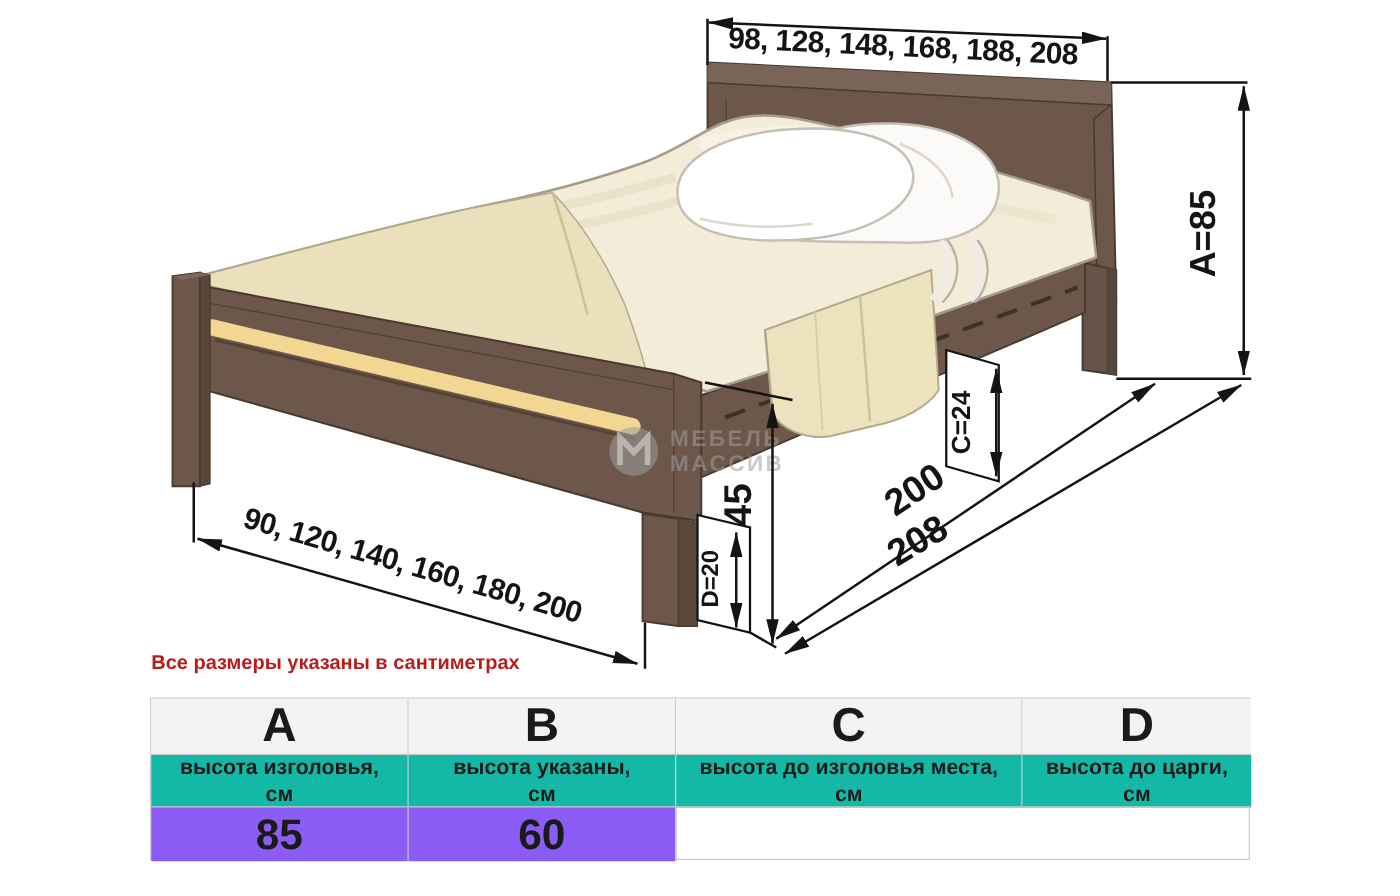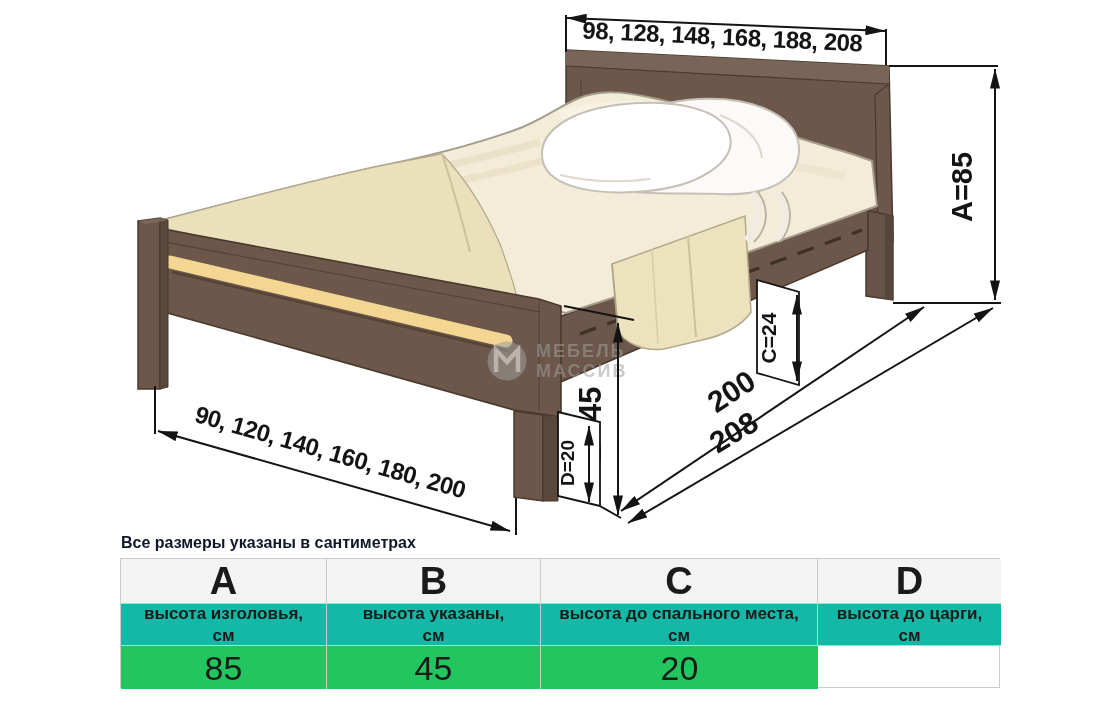"Все размеры указаны в сантиметрах" .caption { color: #0f172a -> #b91c1c; top: 534px -> 522px }
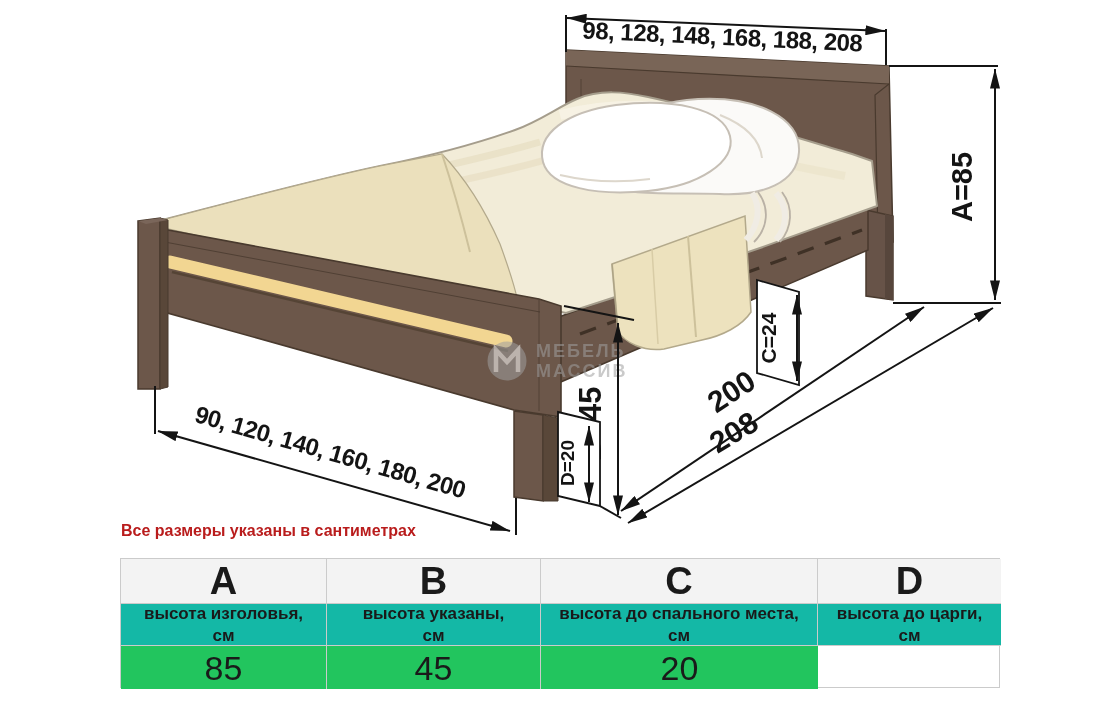"высота до спального места," span { text: спального -> изголовья }
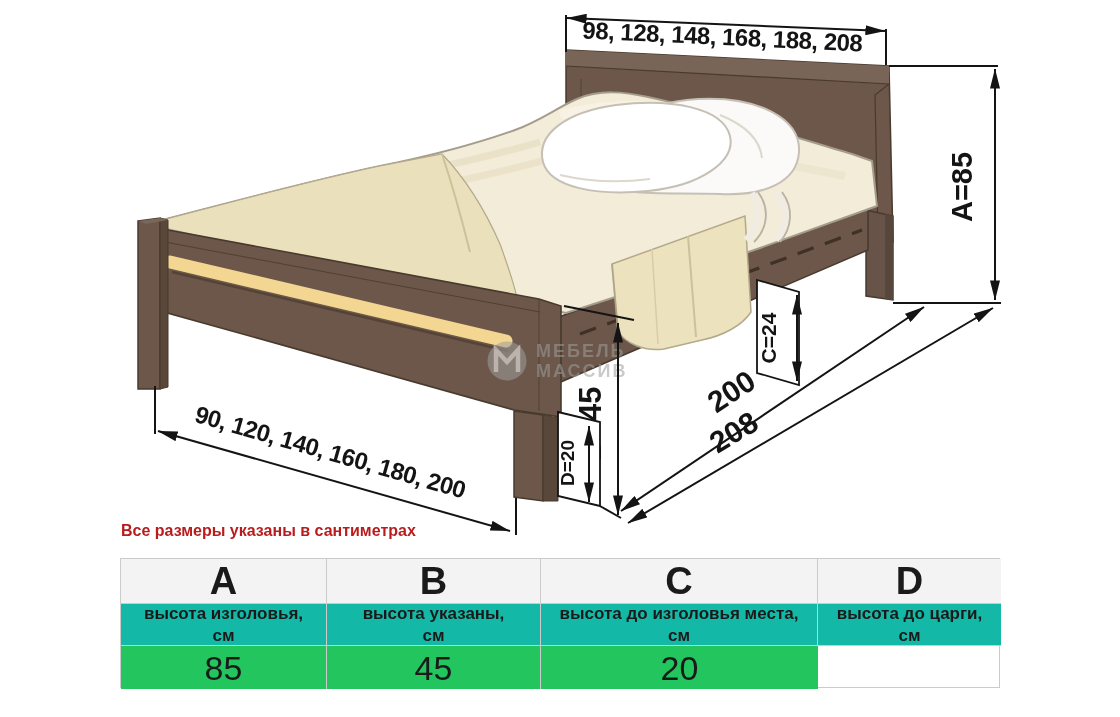"85" .cell.value { background: #22c55e -> #8b5cf6; font-weight: normal -> bold }
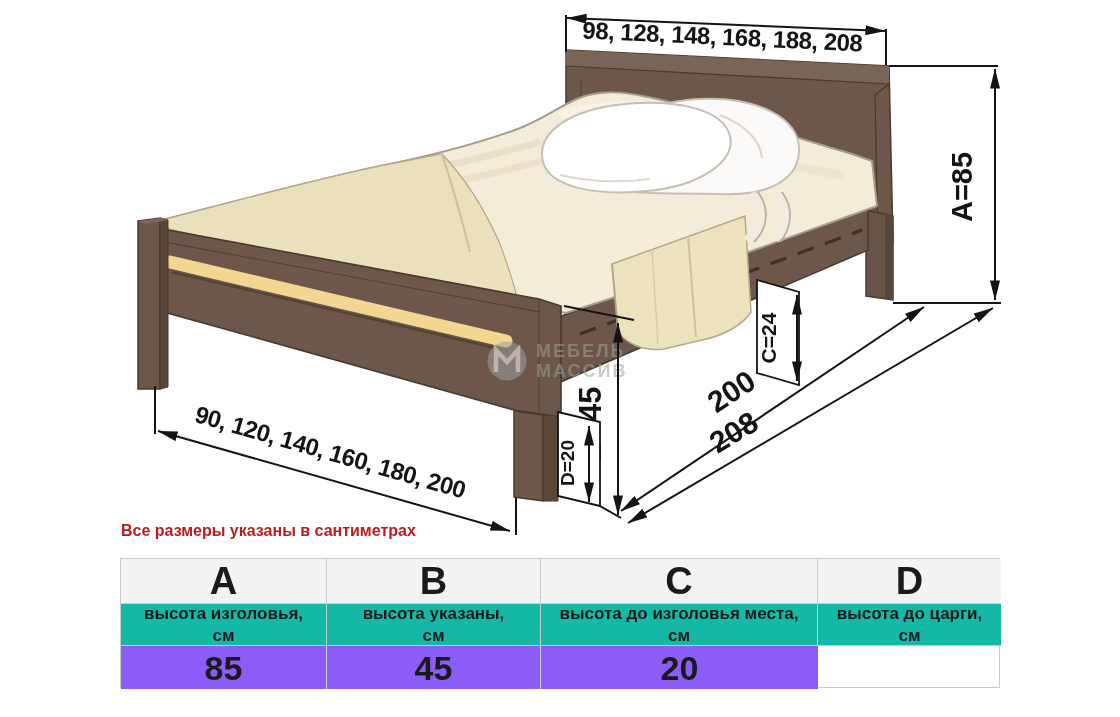"45" div.cell { text: 45 -> 60 }
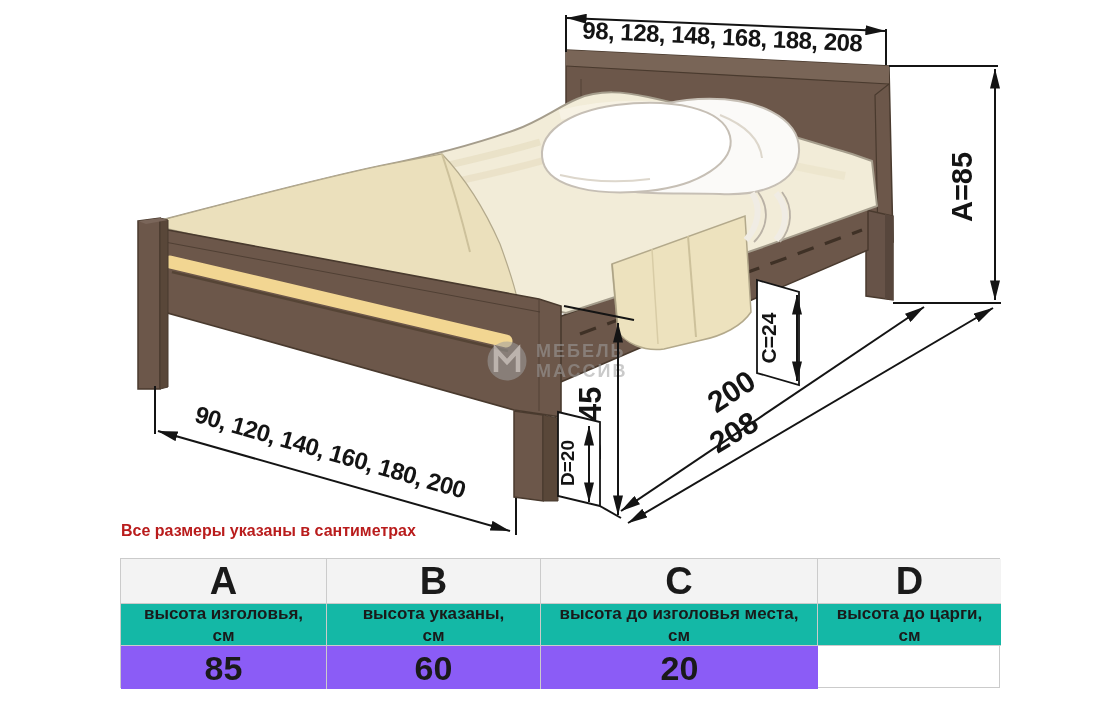"20" div.cell { html: <div>20</div> -> none }
